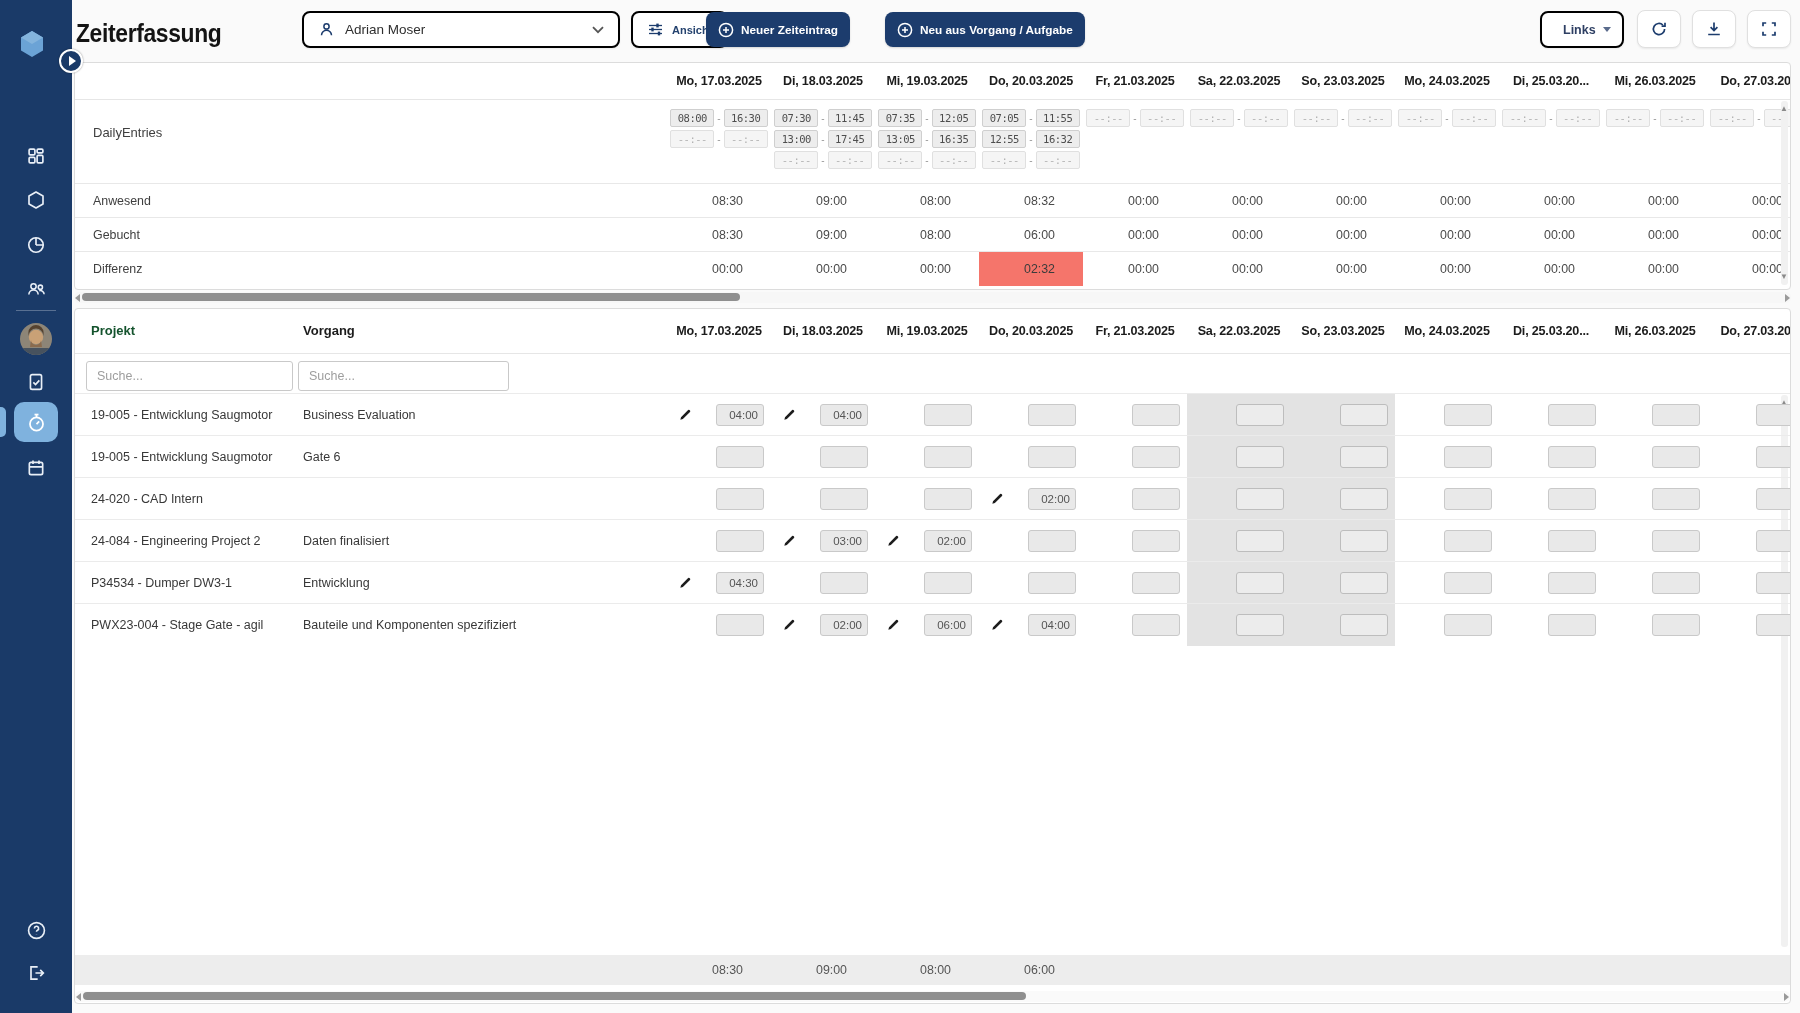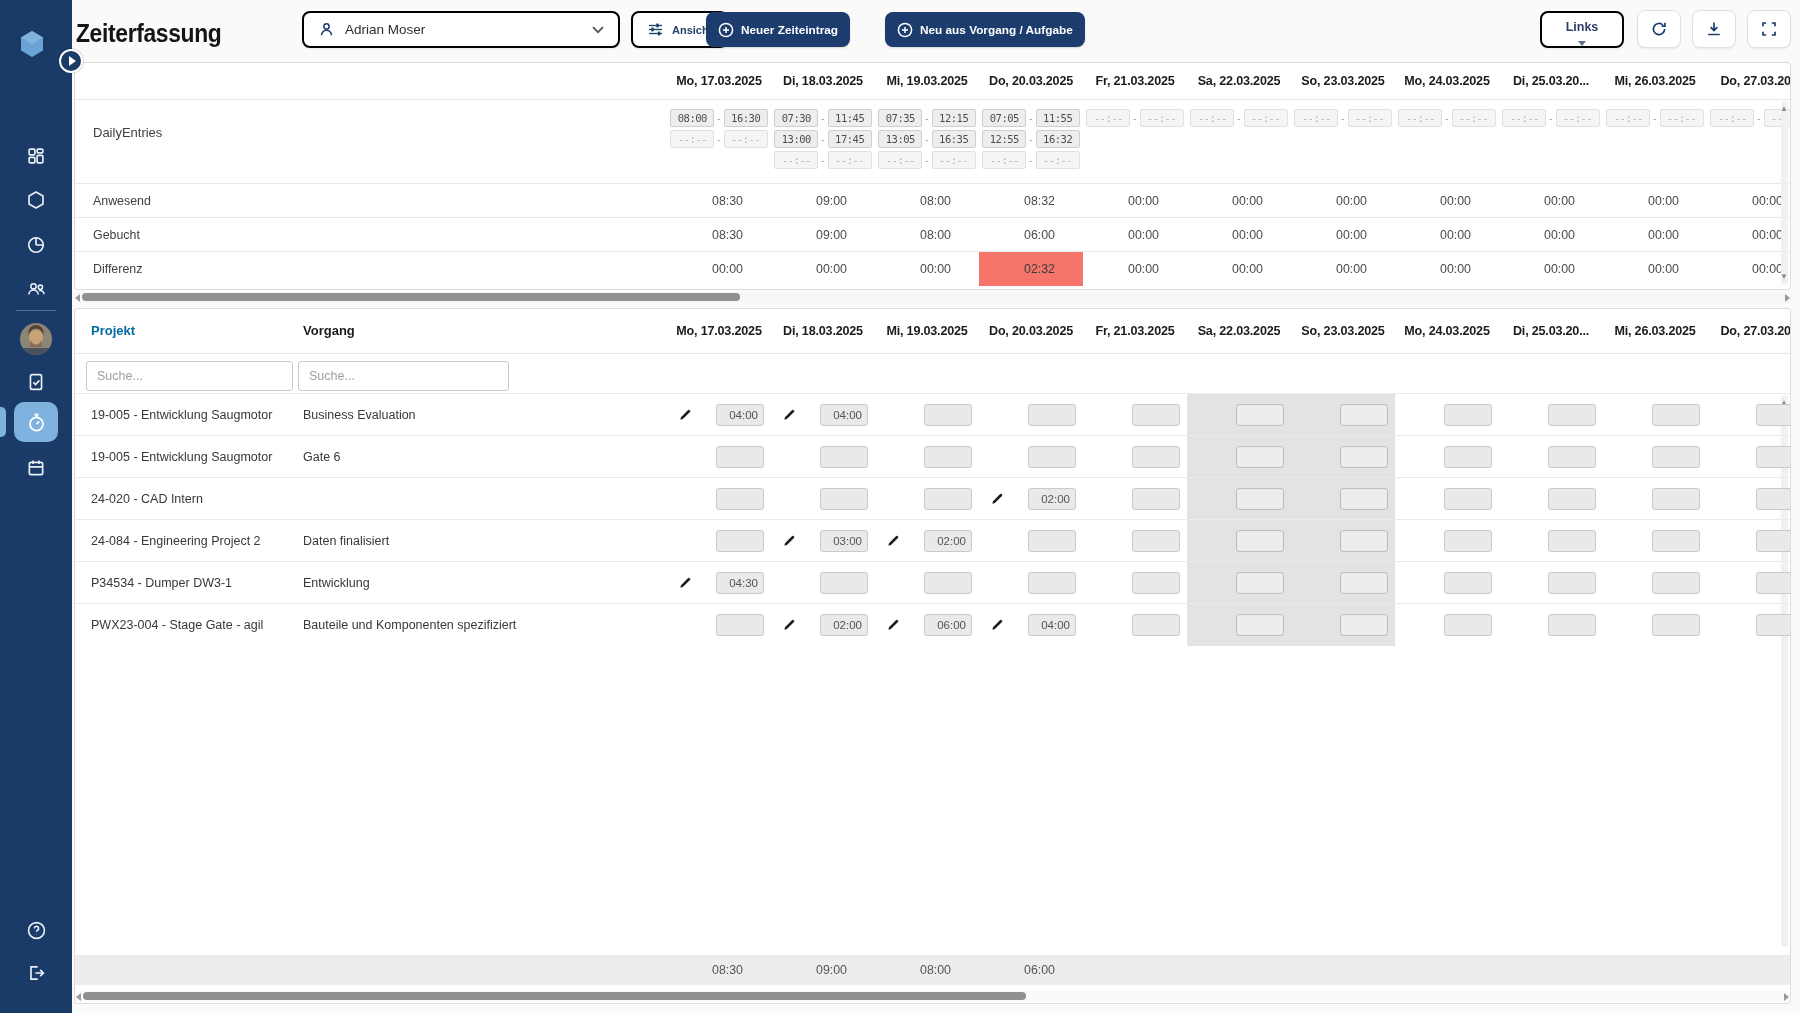"Links" #linkspill { flex-direction: column -> none }
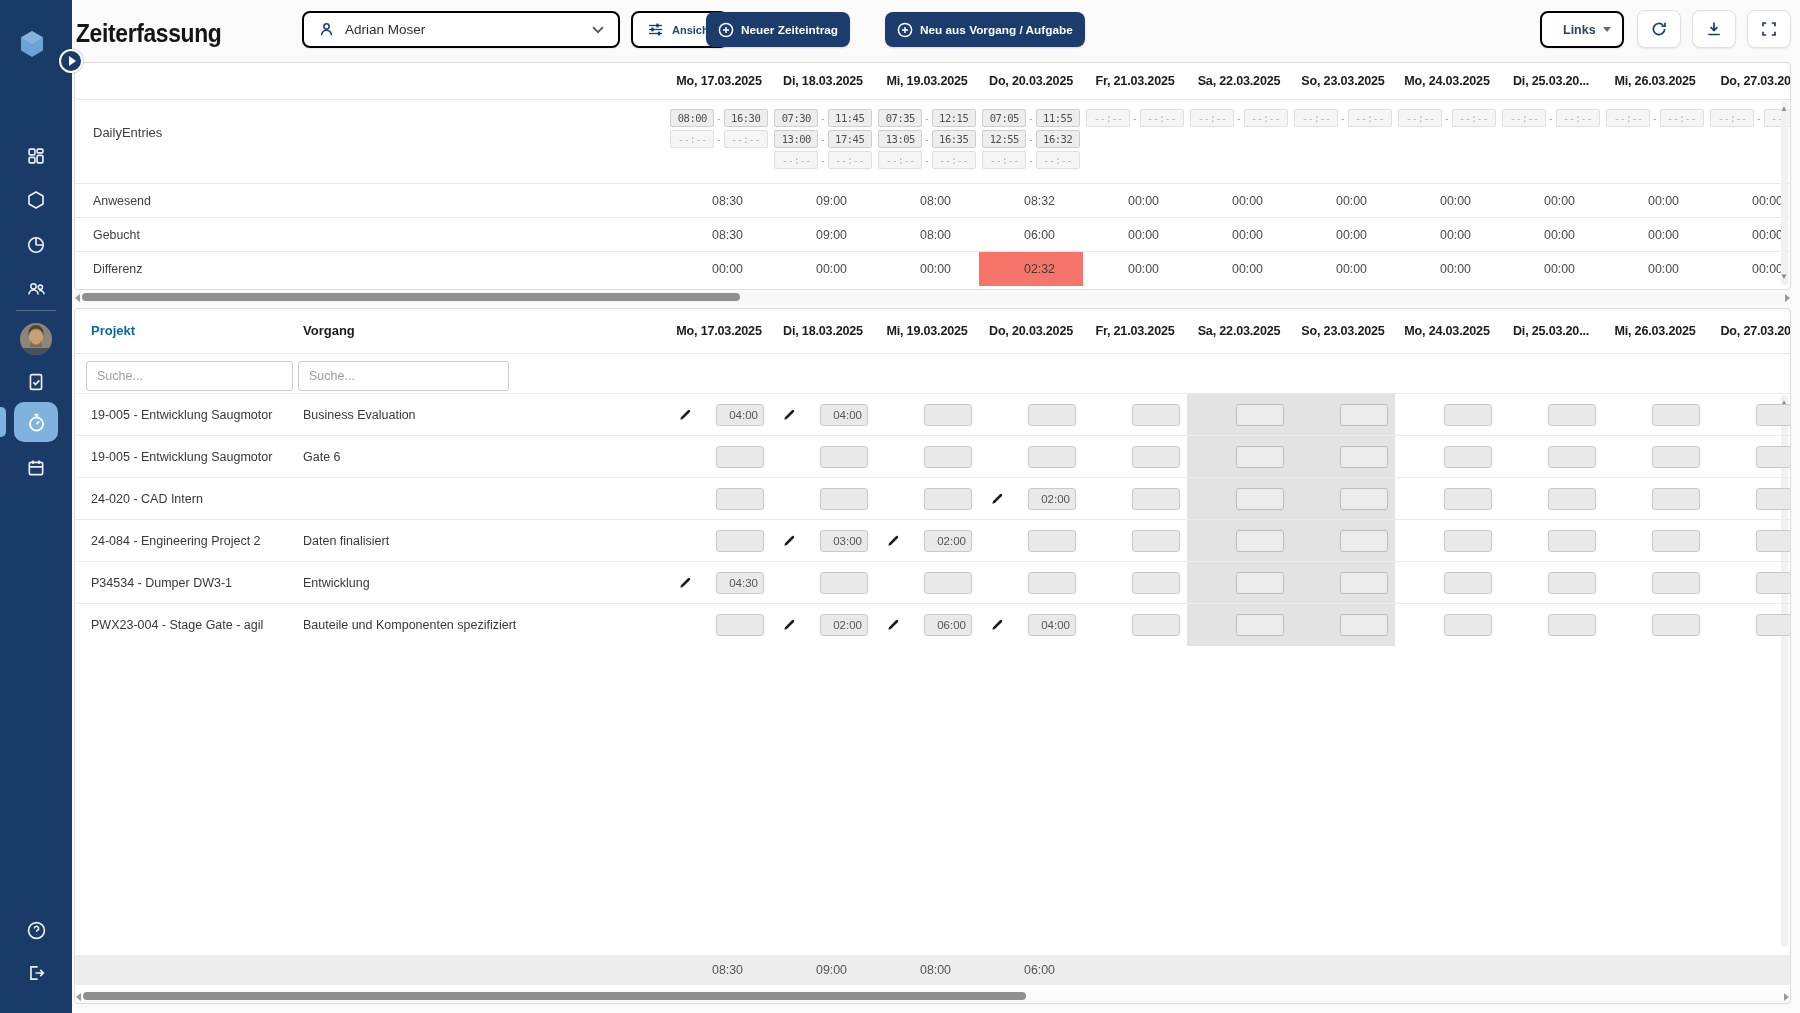"12:15" span.tbox { text: 12:15 -> 12:05 }
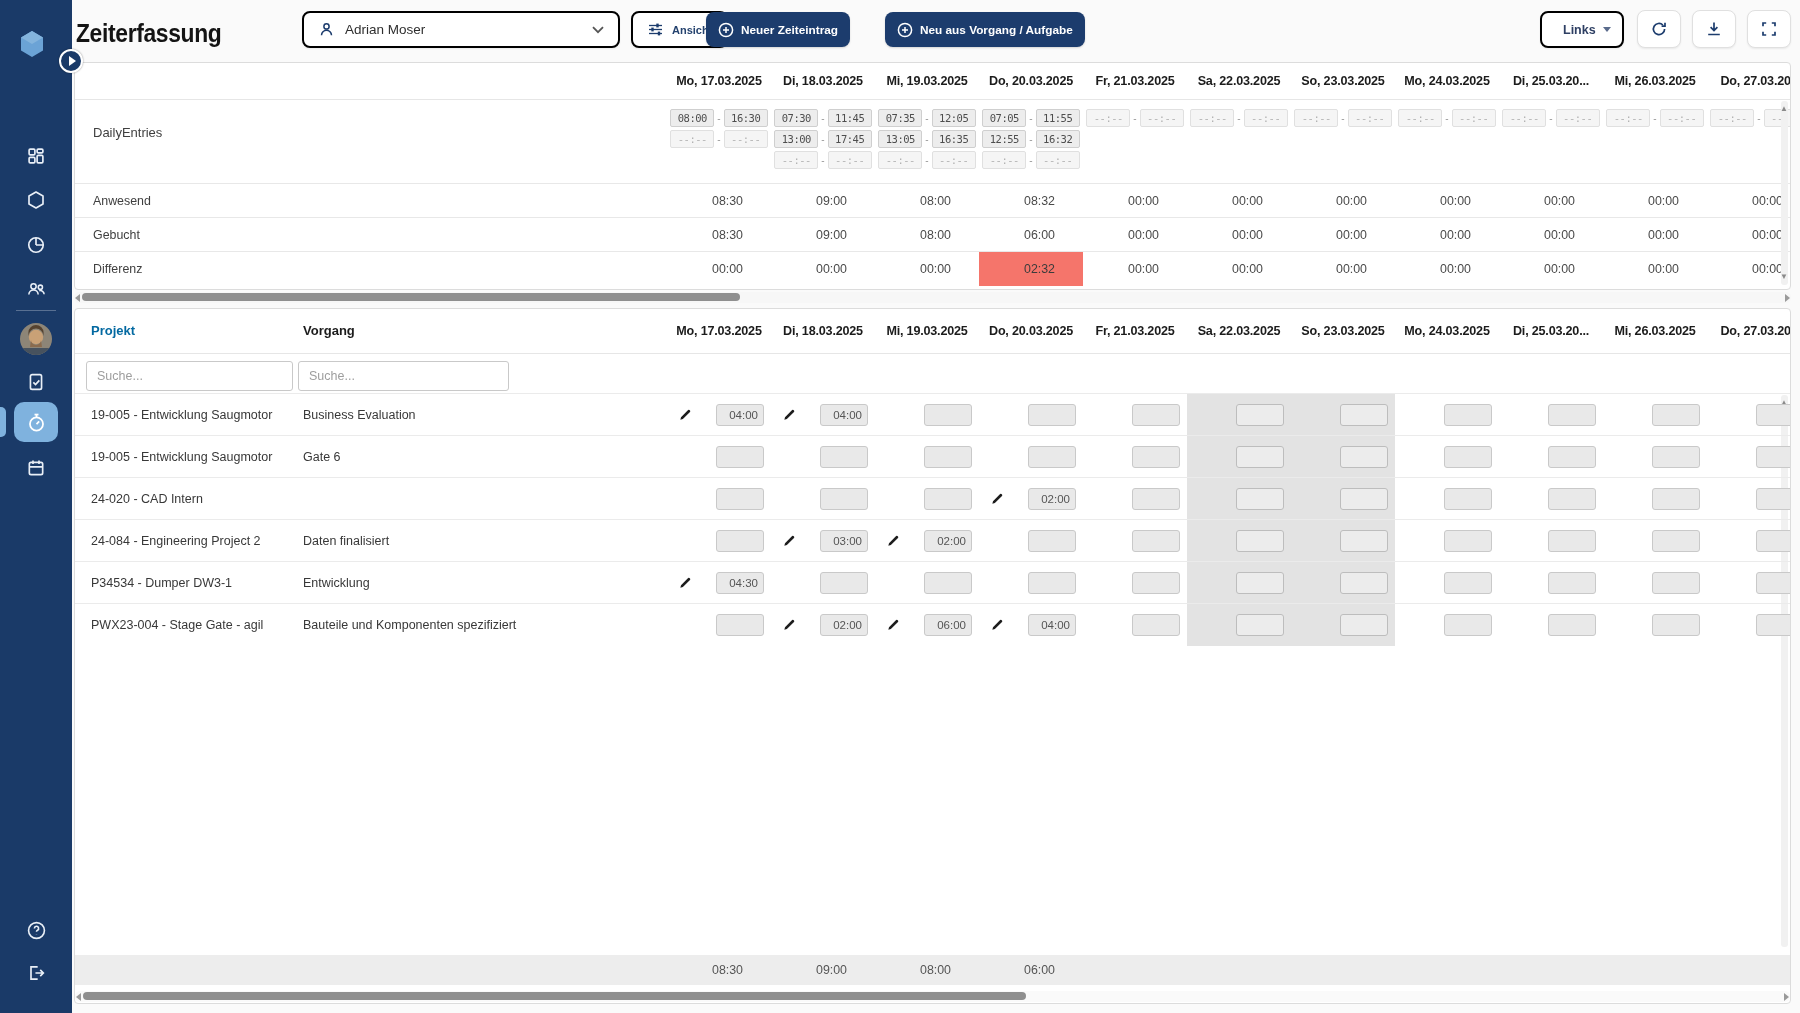"Projekt" #projhead { color: #0369a1 -> #14532d }
